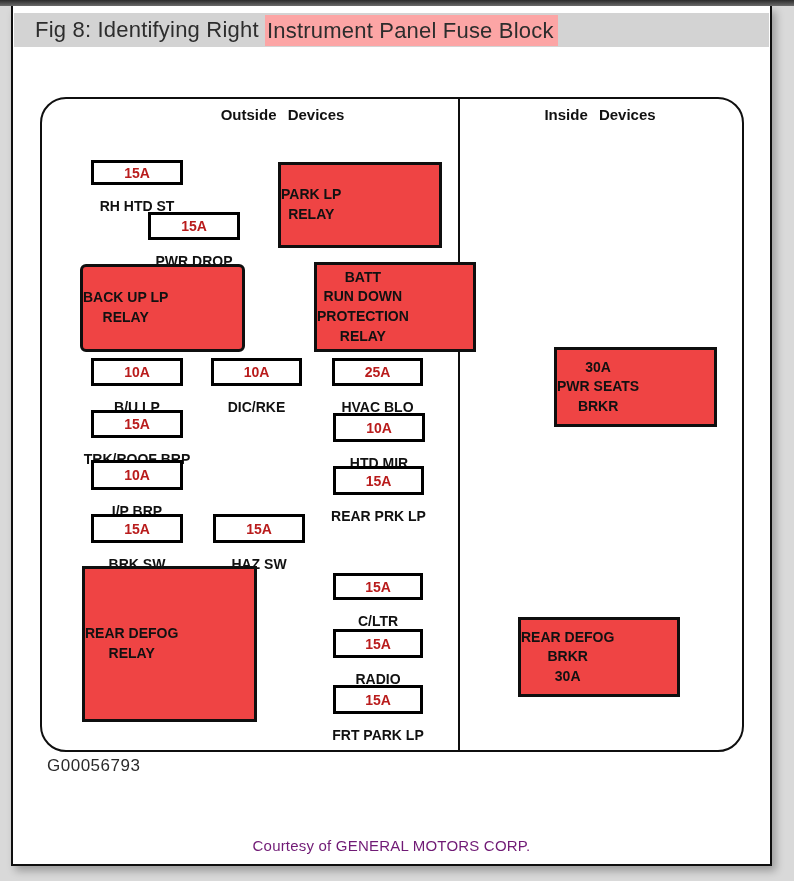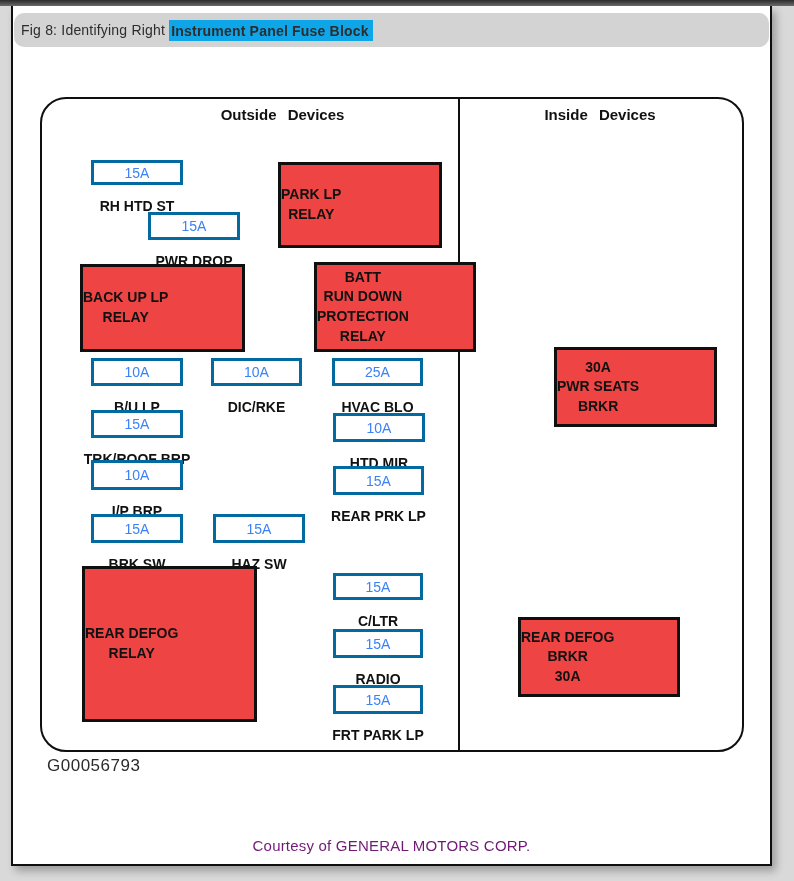"Fig 8: Identifying Right" .header-bar { border-radius: 10px -> none; font-size: 14px -> 22px; padding-left: 7px -> 21px }
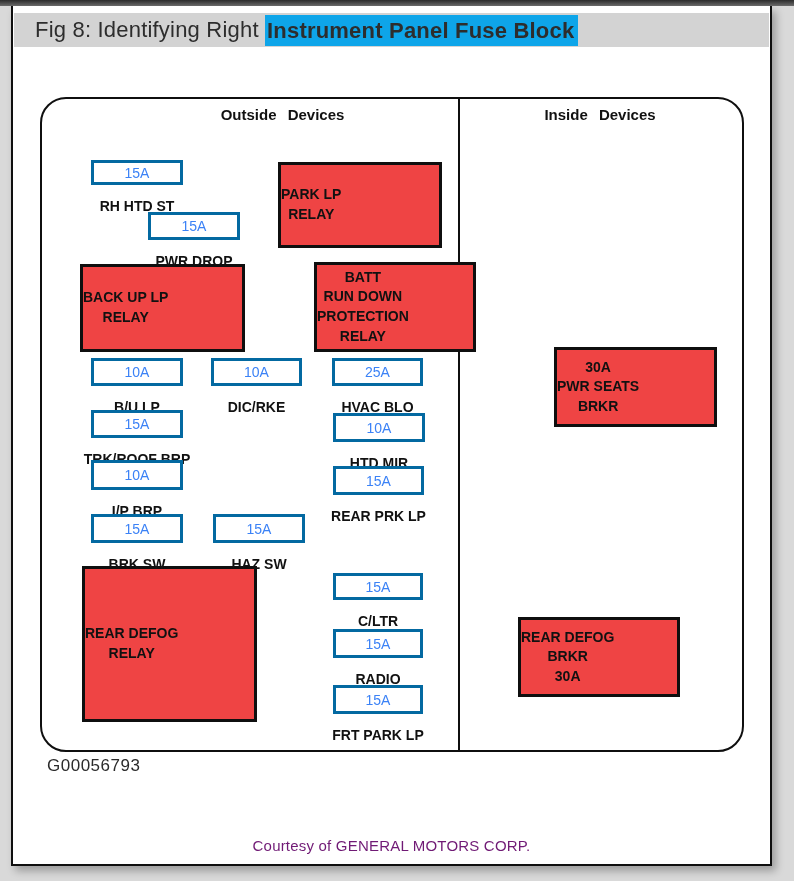"Instrument Panel Fuse Block" .hl { background: #0ea5e9 -> #fca5a5; font-weight: bold -> none }
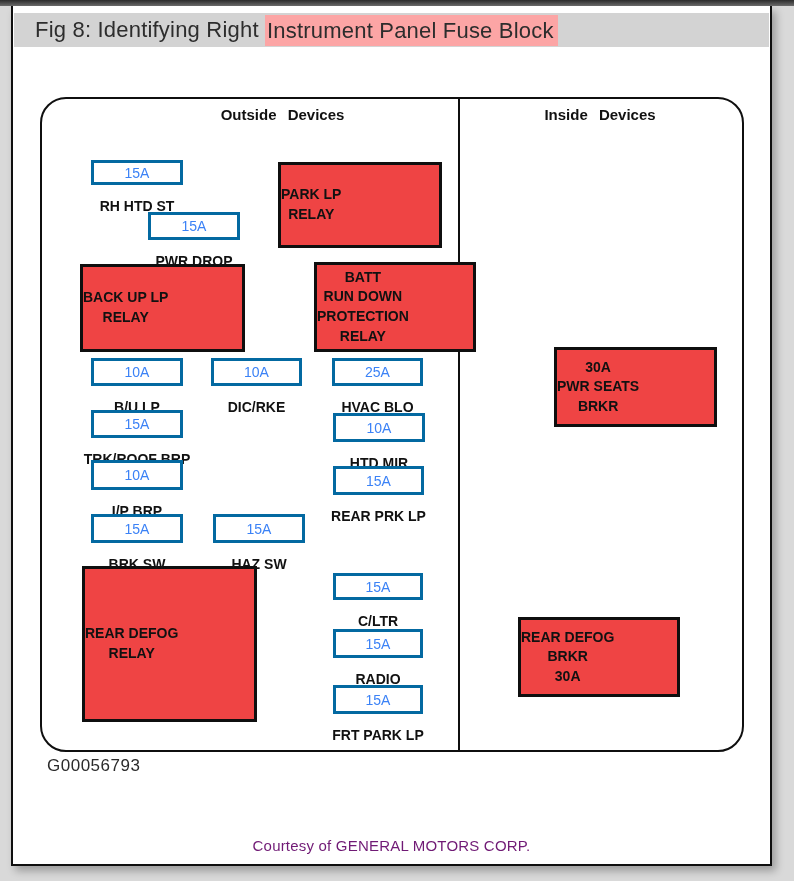"15A" .fuse-box { border: 3px solid #0369a1 -> 3px solid #000000; color: #3b82f6 -> #b91c1c; font-weight: 400 -> 700 }
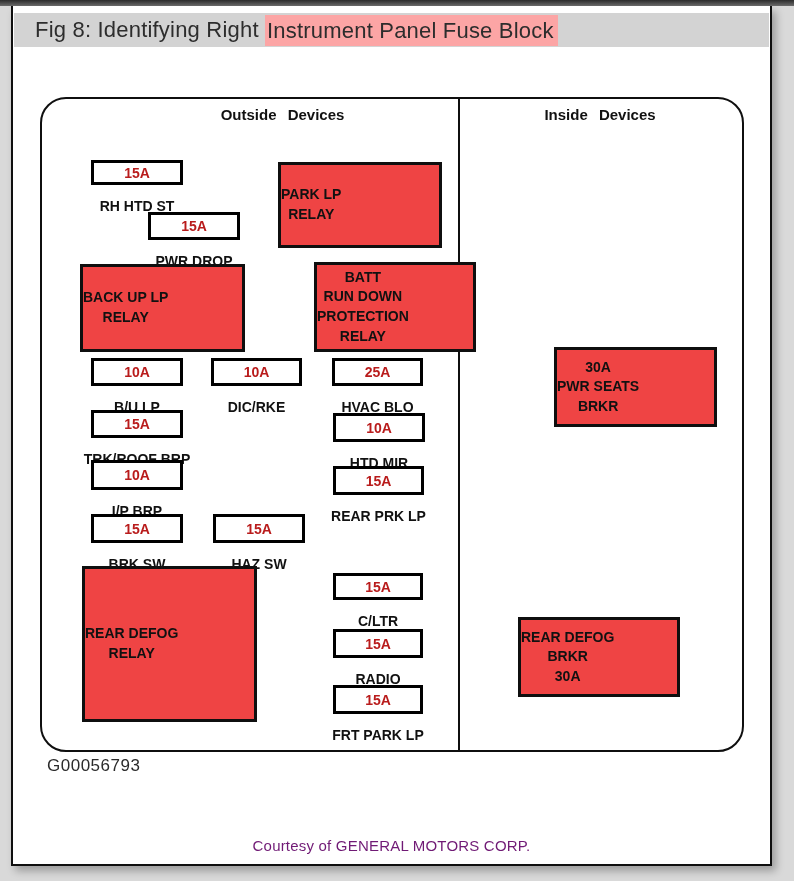"BACK UP LP" div.relay { border-radius: none -> 6px }
